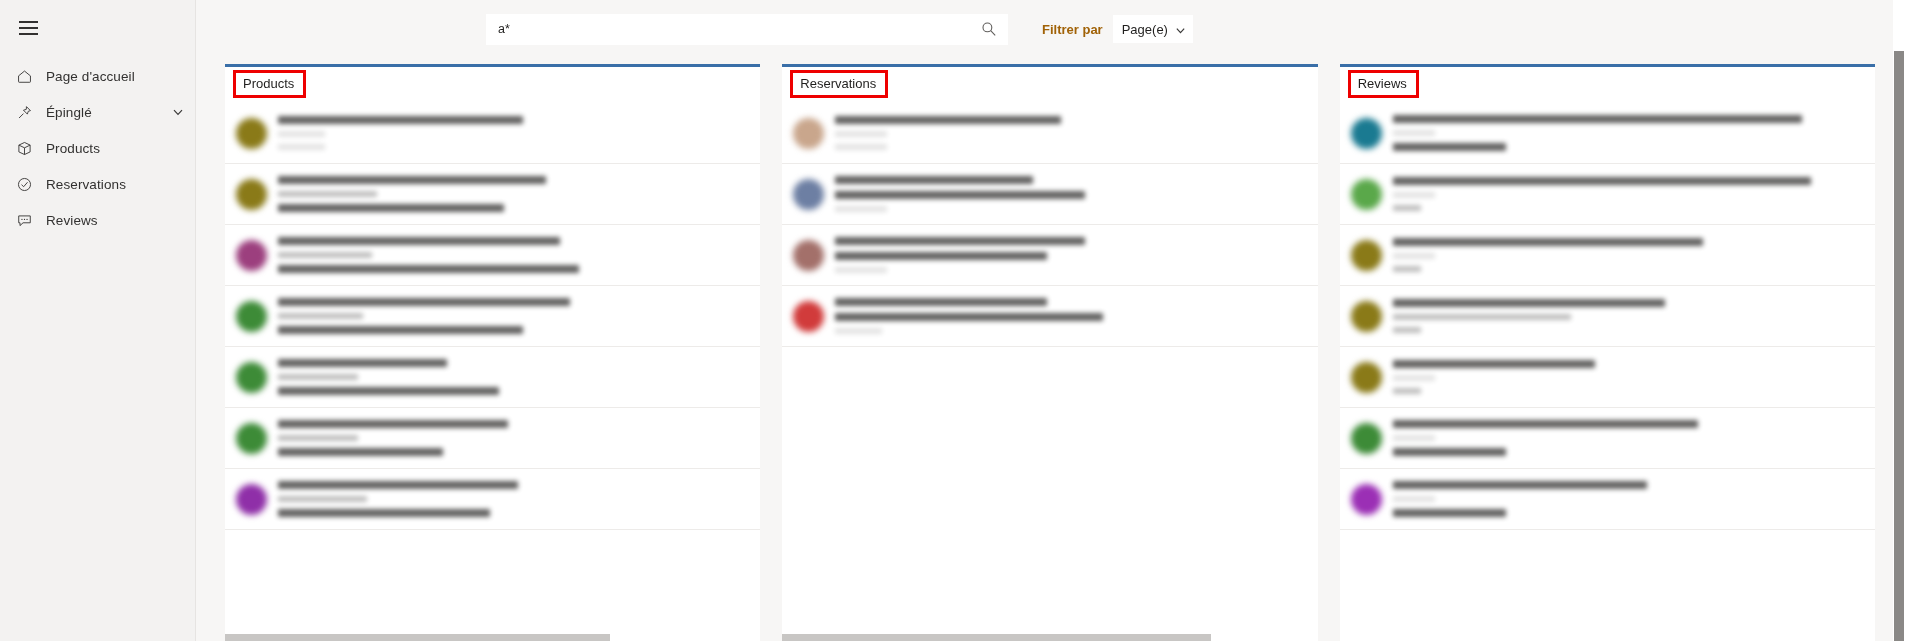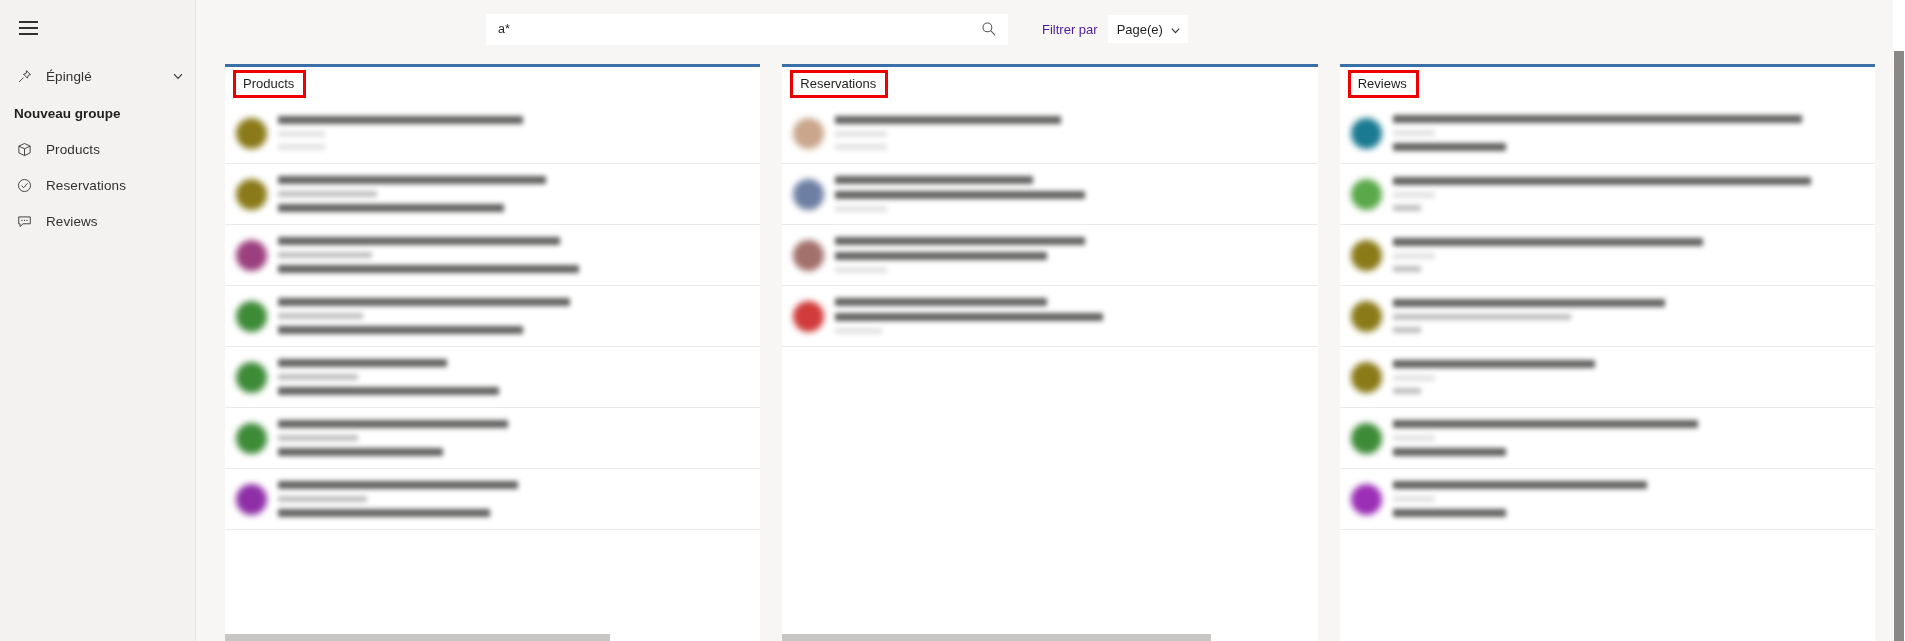"Filtrer par" .filter-label { color: #4c1d95 -> #a16207; font-weight: none -> bold }
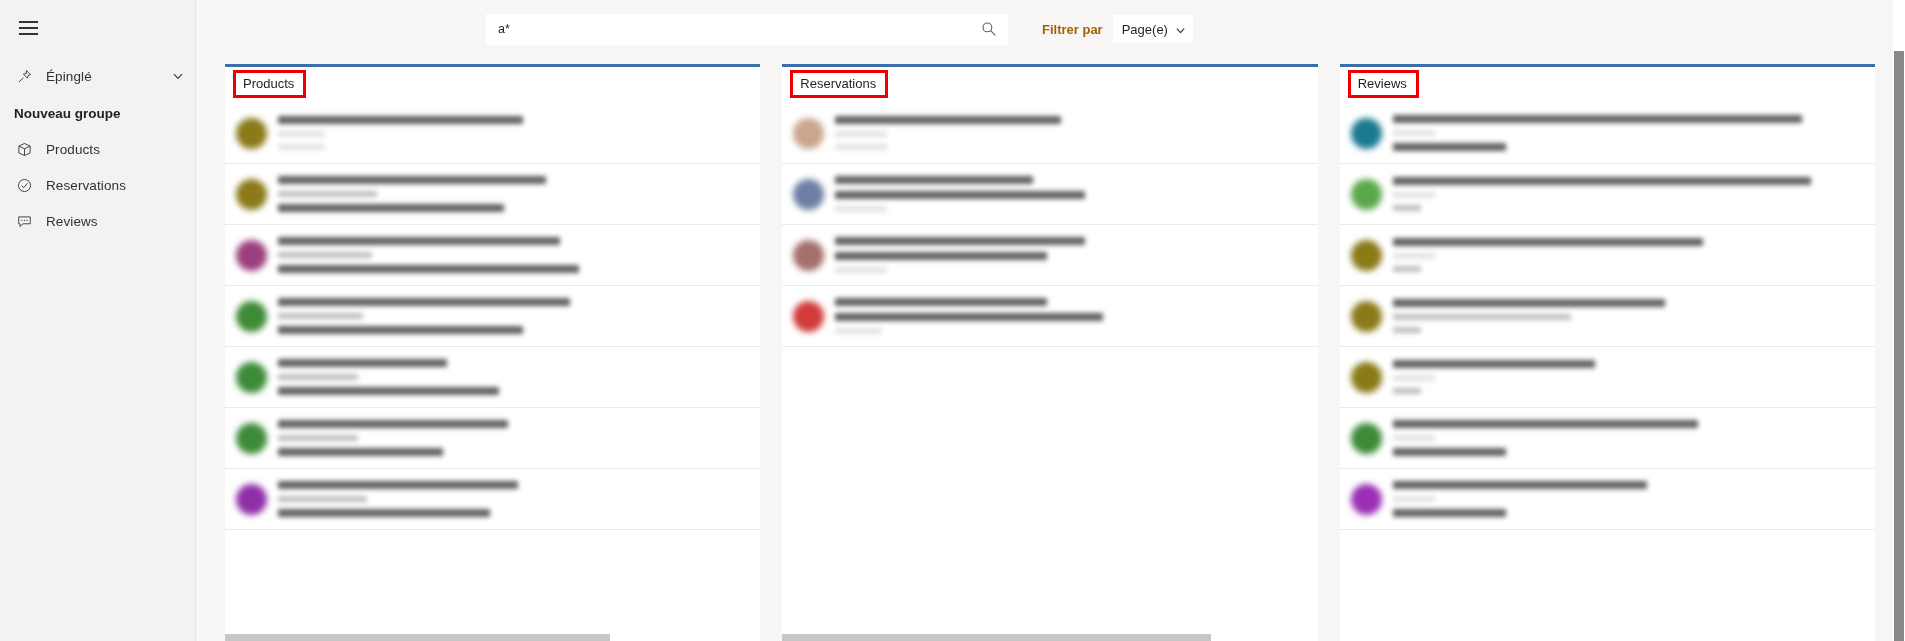"Page d'accueil" div.nav-item { html: none -> <div> <span> <svg> <path></path> </svg> </span> <span>Page d'accueil</span> </div> }
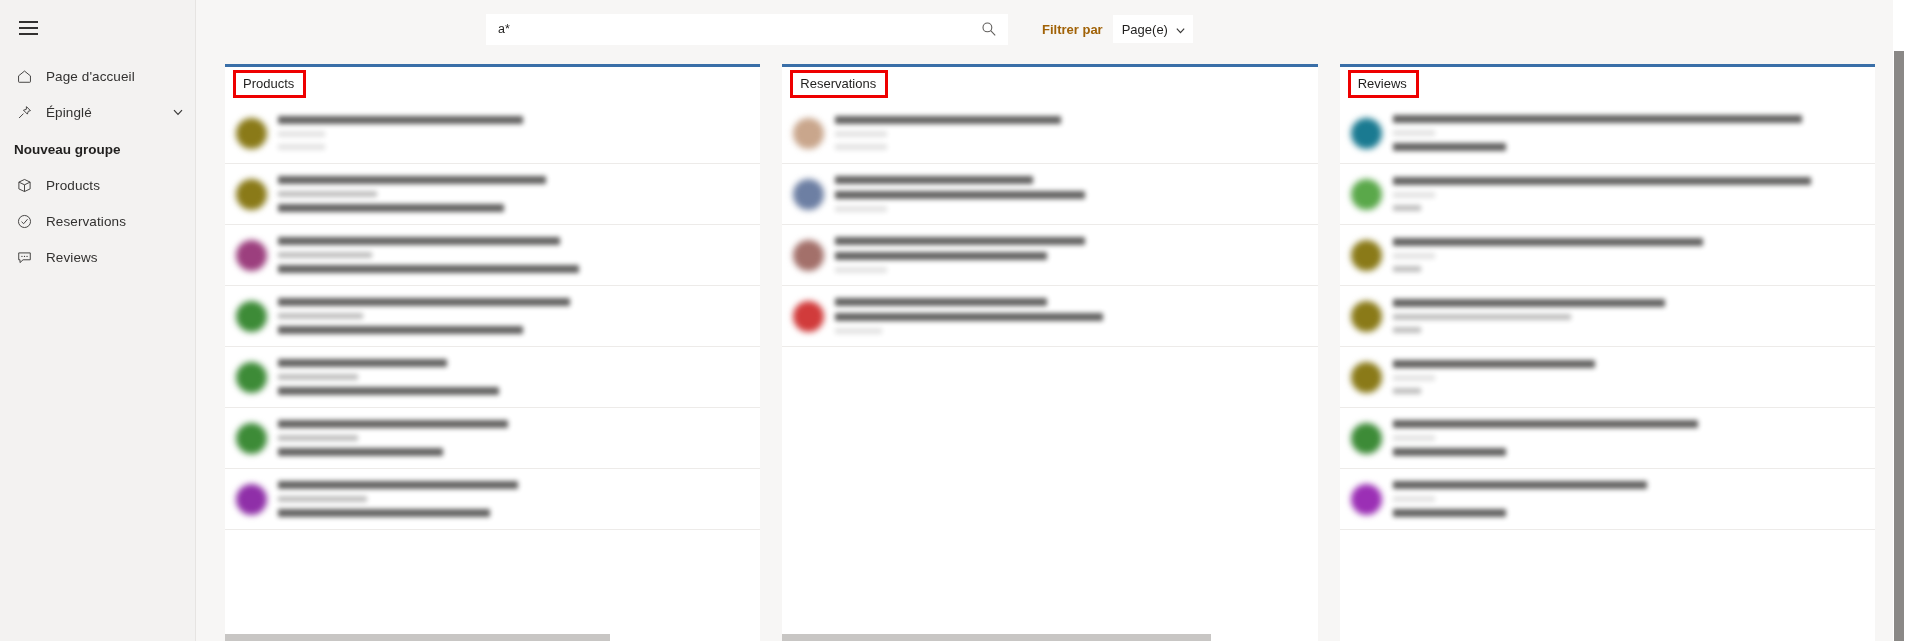"Nouveau groupe" div.group-title { html: <div>Nouveau groupe</div> -> none }
